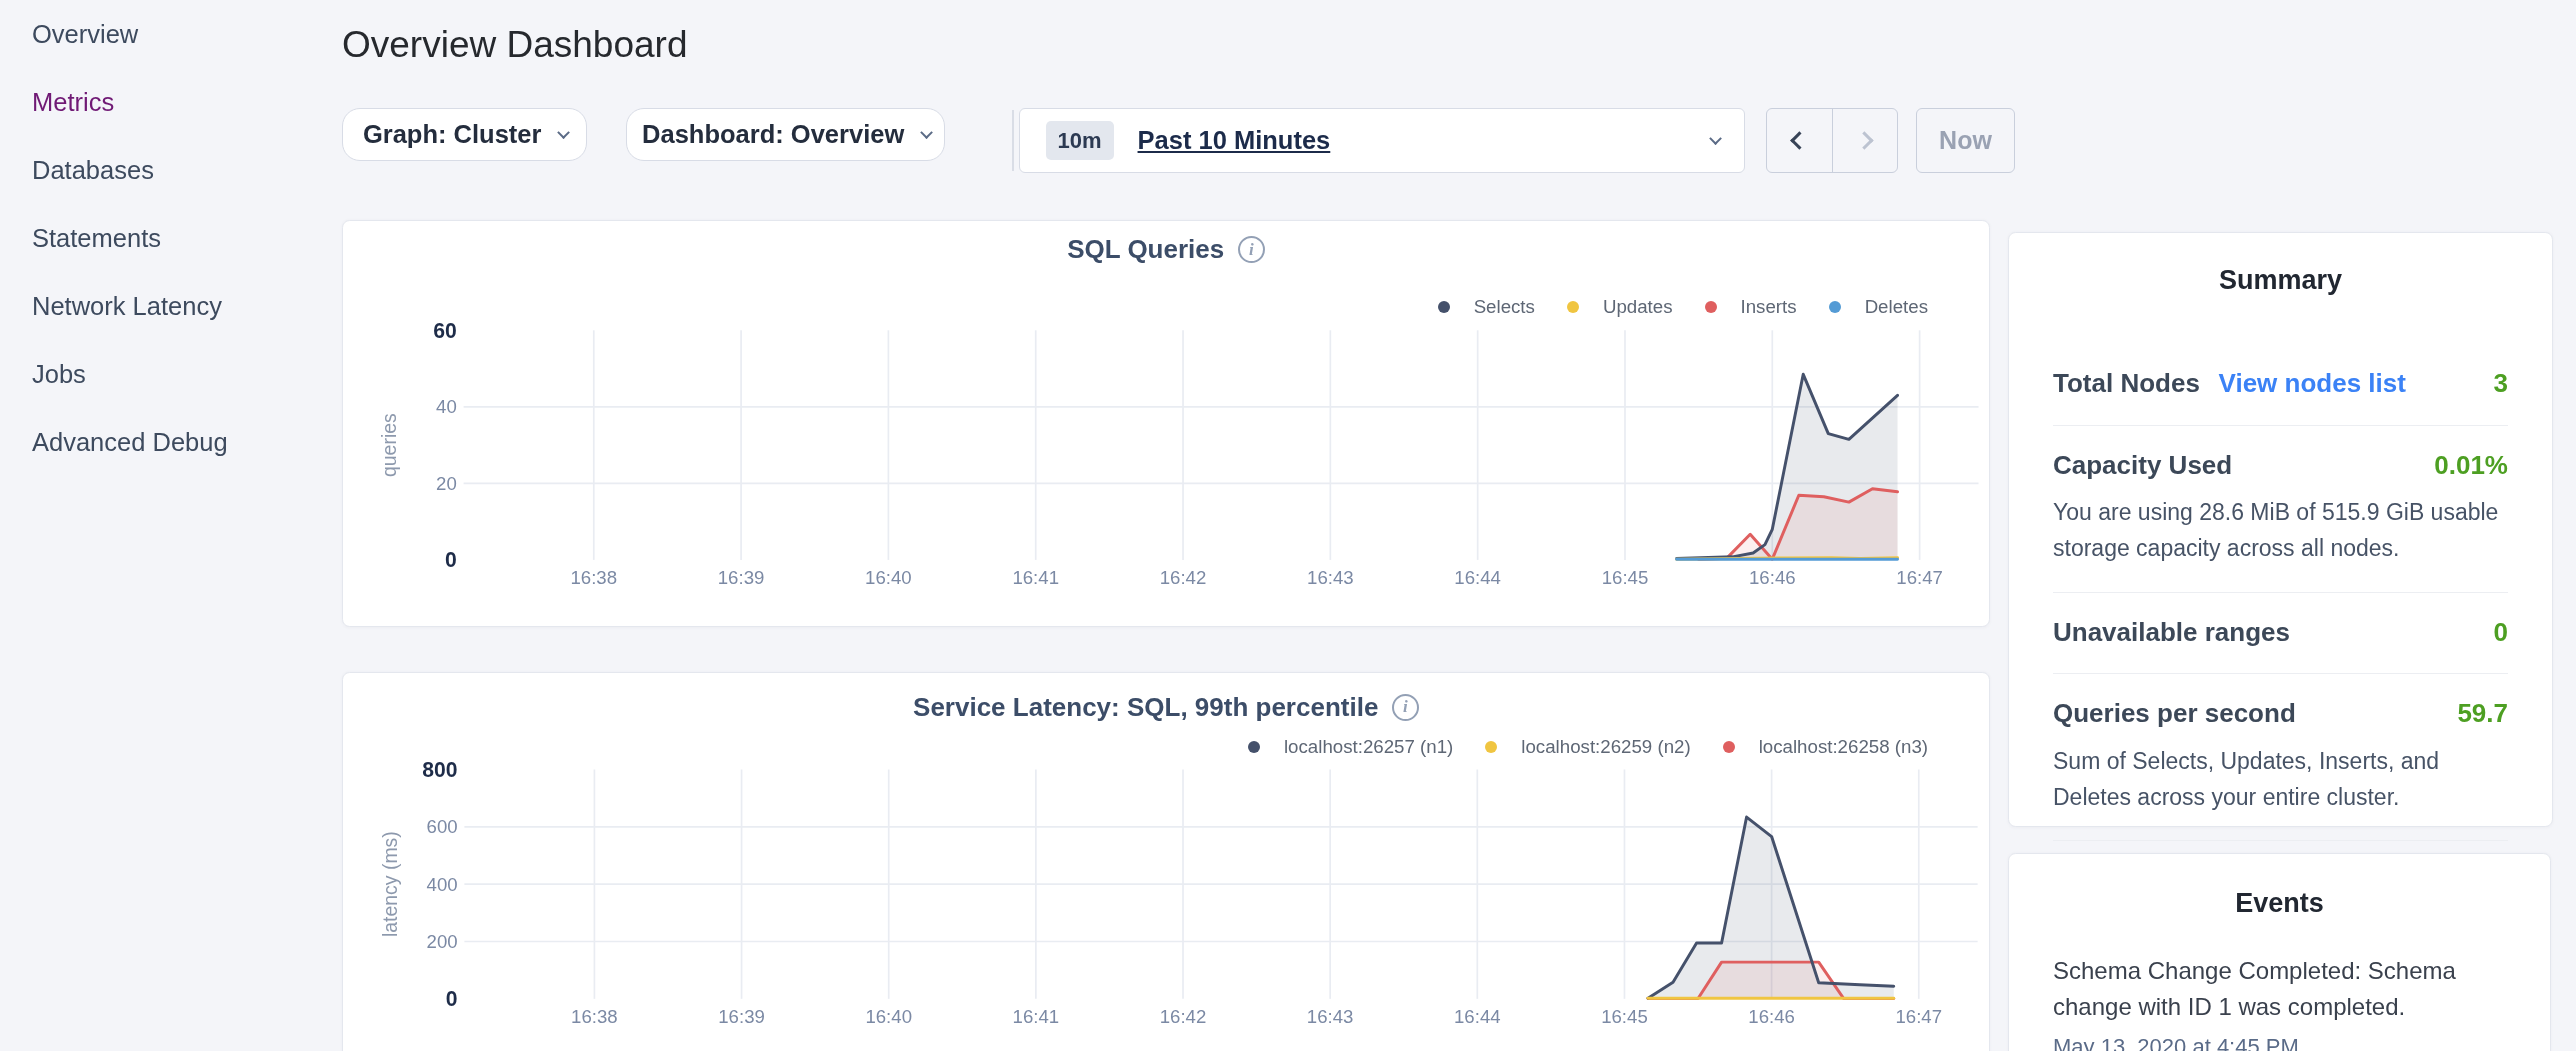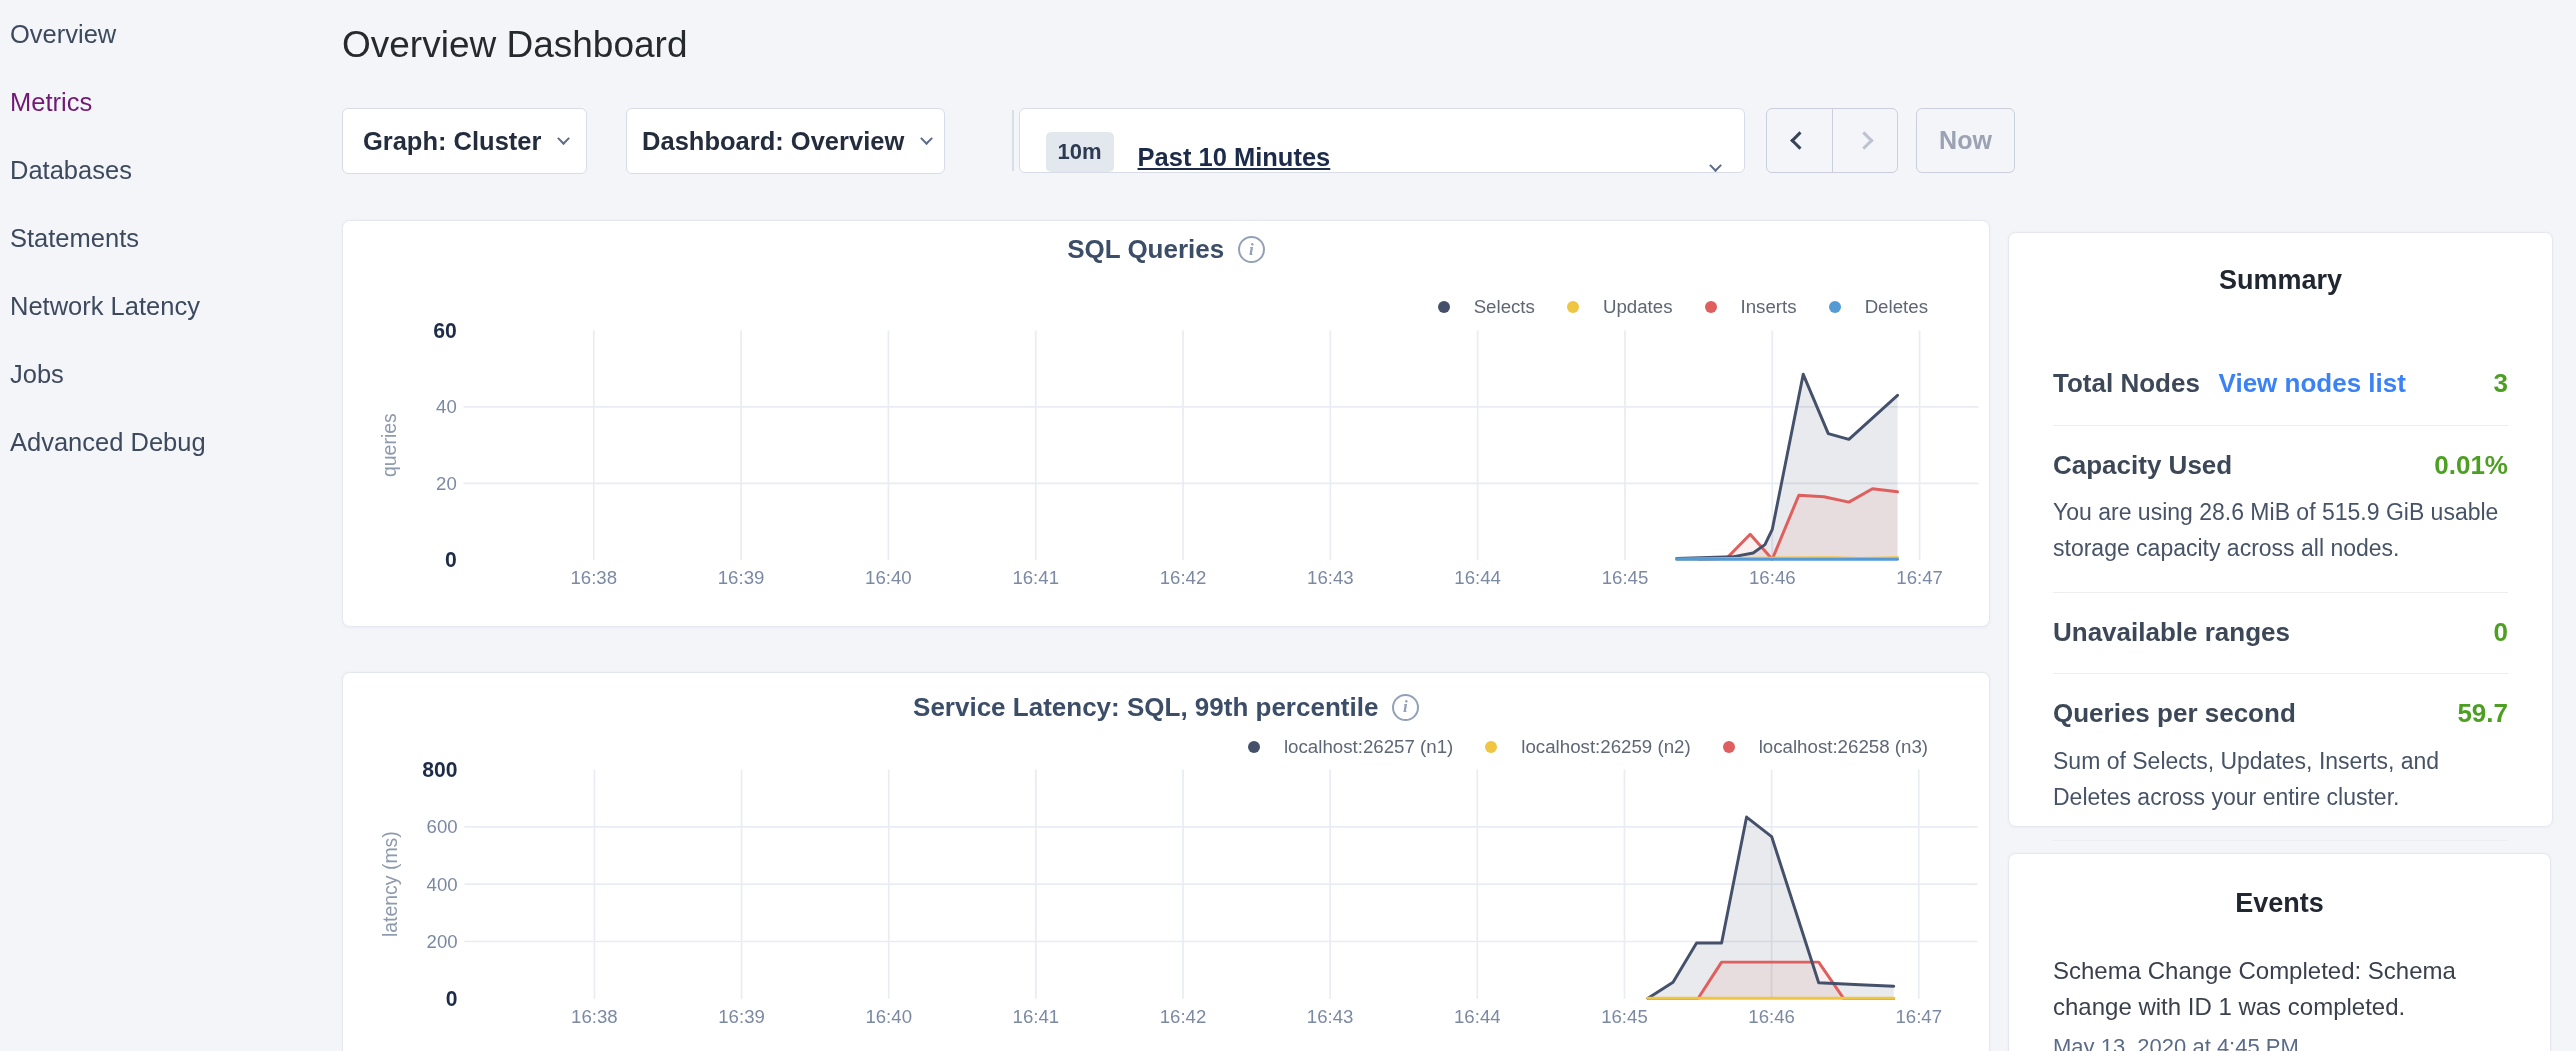"Overview" .nav-item { padding-left: 10px -> 32px }
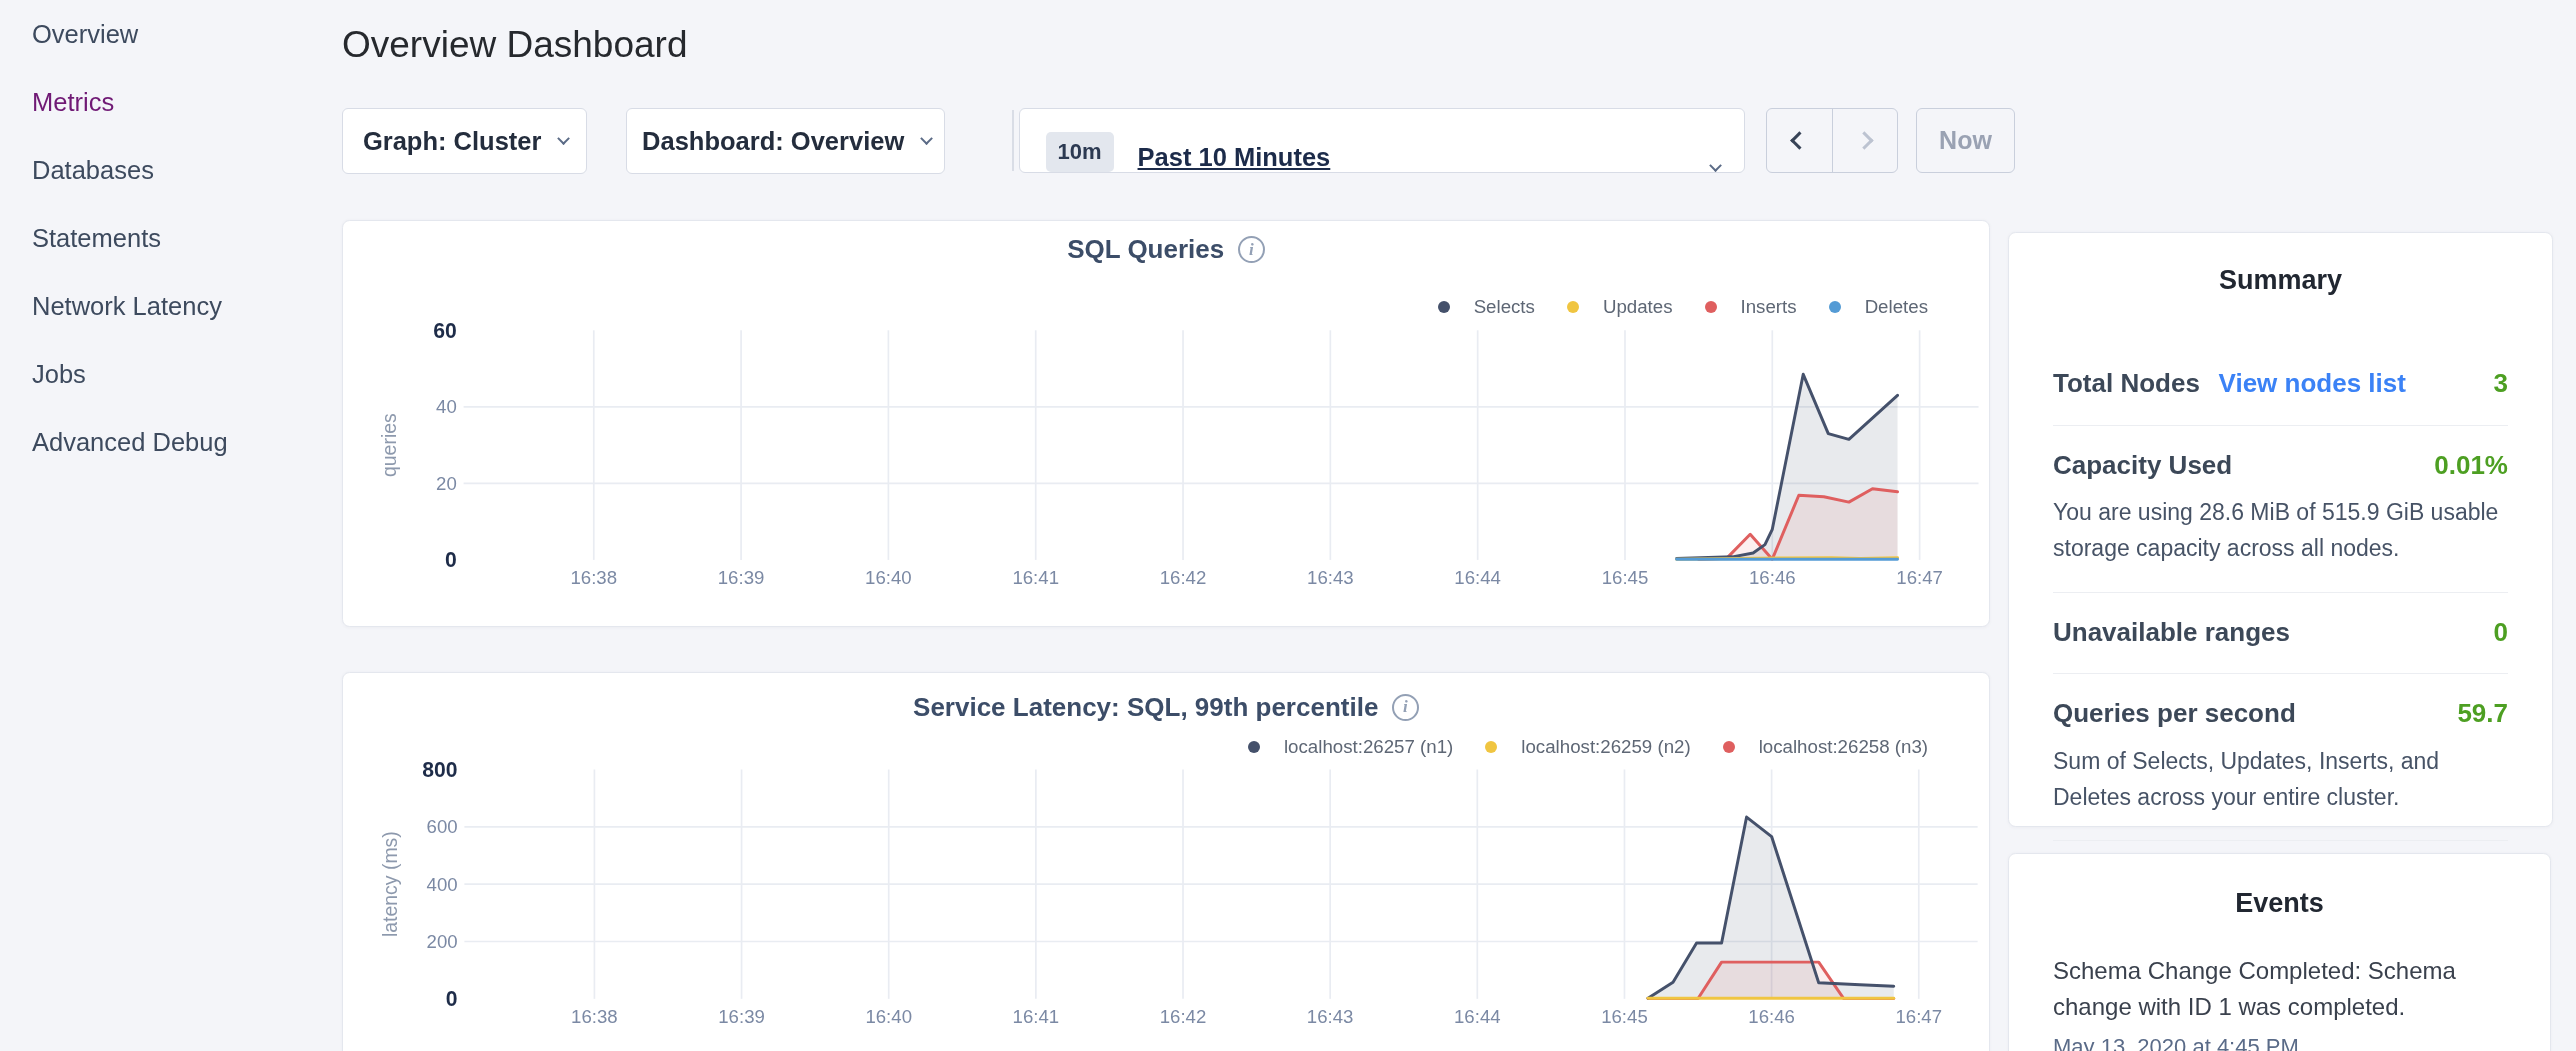"Graph: Cluster" .ctrl-btn { border-radius: 6px -> 18px; height: 66px -> 53px }
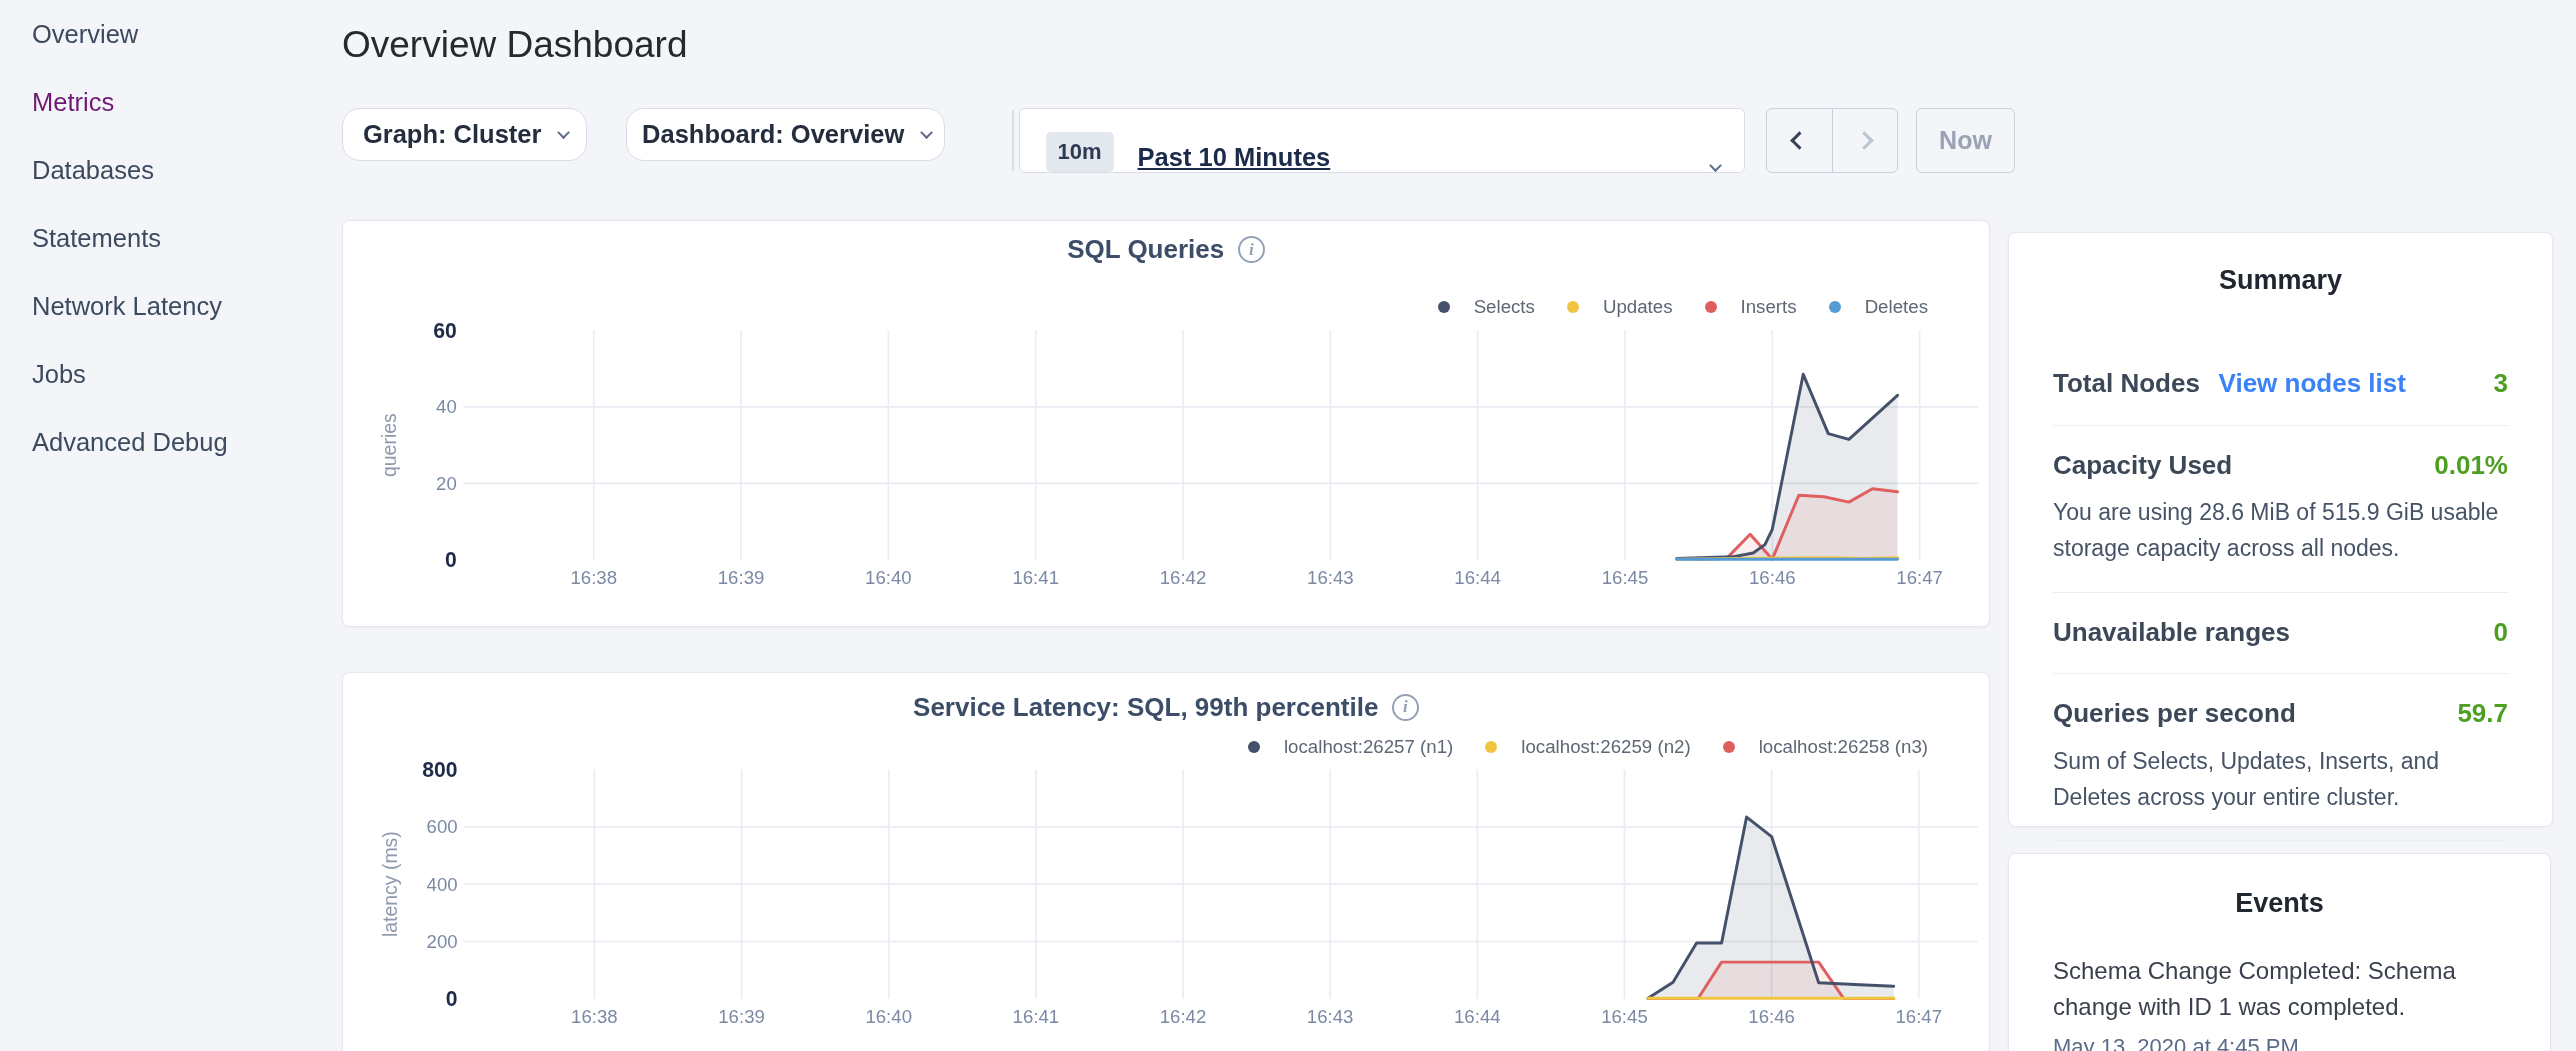"10m" .time-select { align-items: flex-end -> center }
